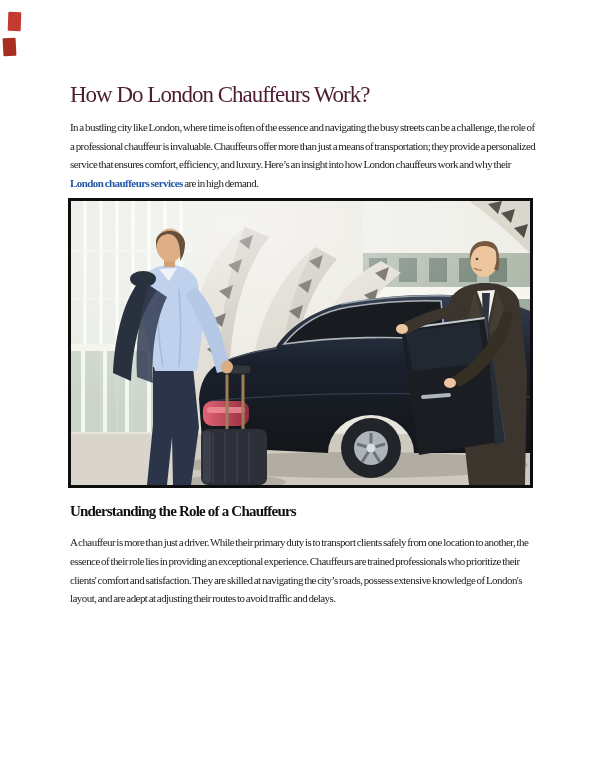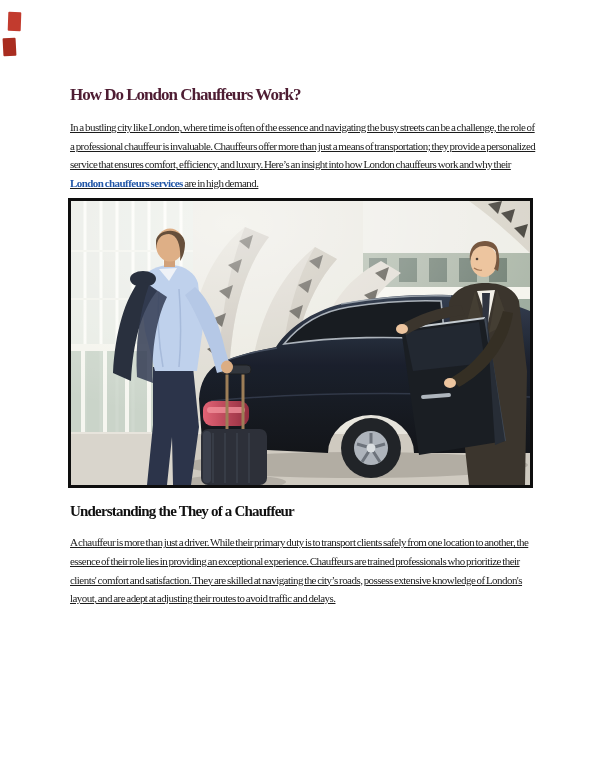"How Do London Chauffeurs Work?" h1 { font-size: 17px -> 23px; font-weight: bold -> normal }
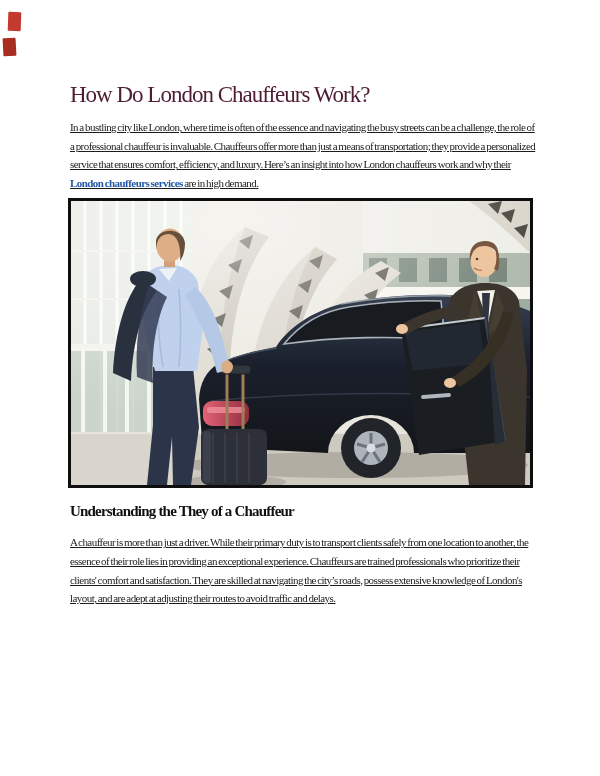"In a bustling city like" .para { text-decoration: underline -> none }
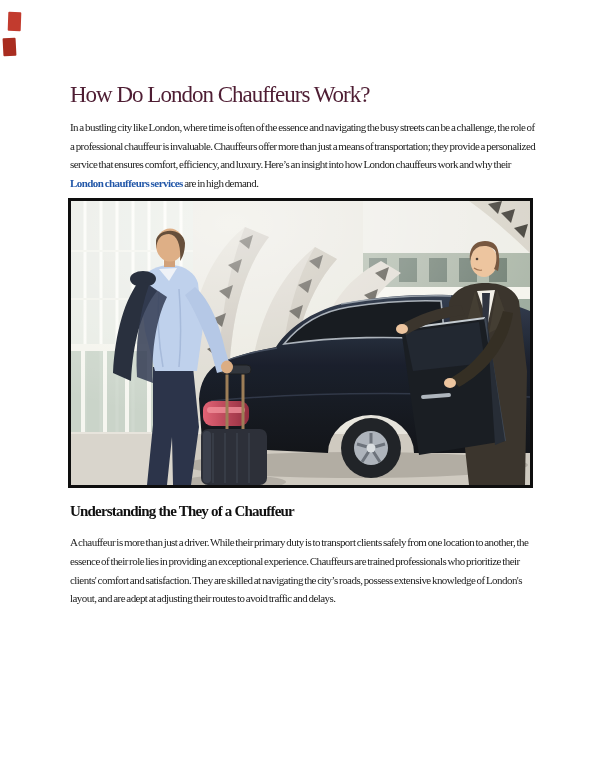"Understanding the They of a" h2 { text: They of a Chauffeur -> Role of a Chauffeurs }
